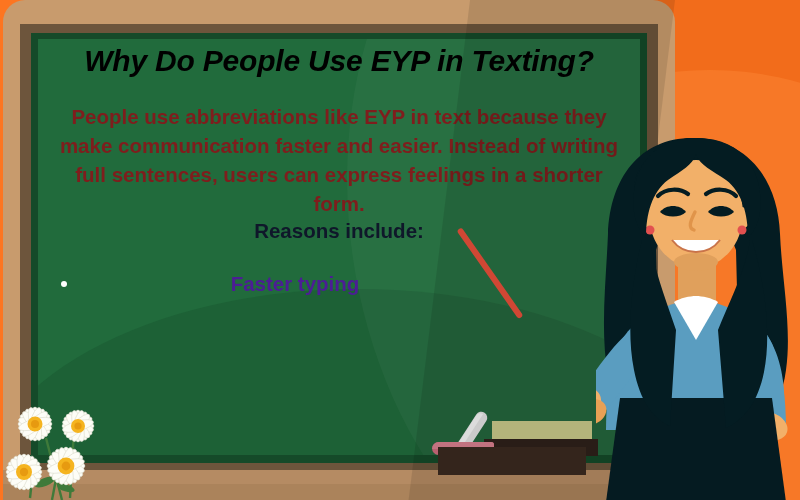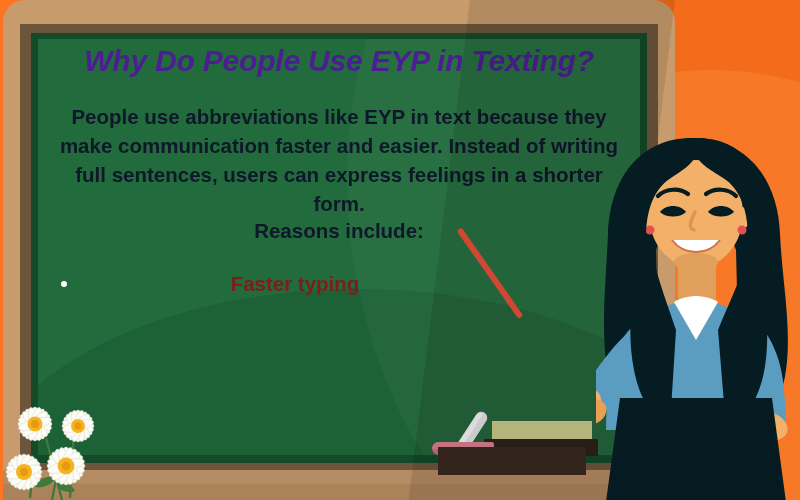"Why Do People Use EYP" .board-title { color: #4c1d95 -> #000000 }
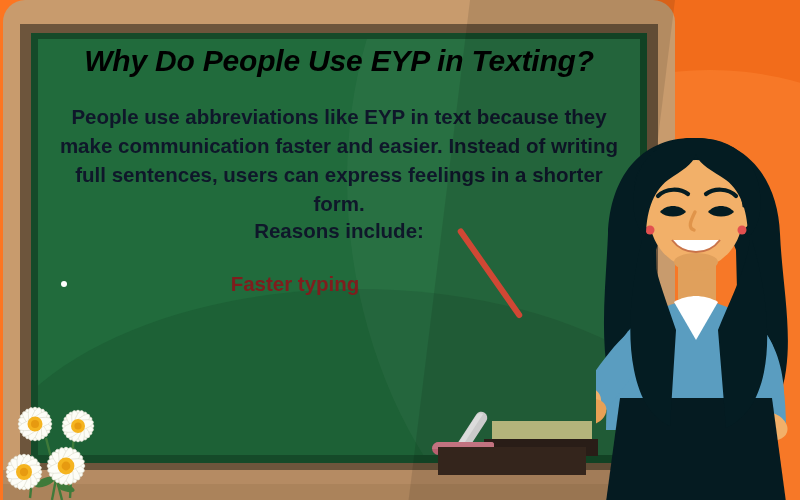"People use abbreviations like EYP" .board-body { color: #0f172a -> #7f1d1d }
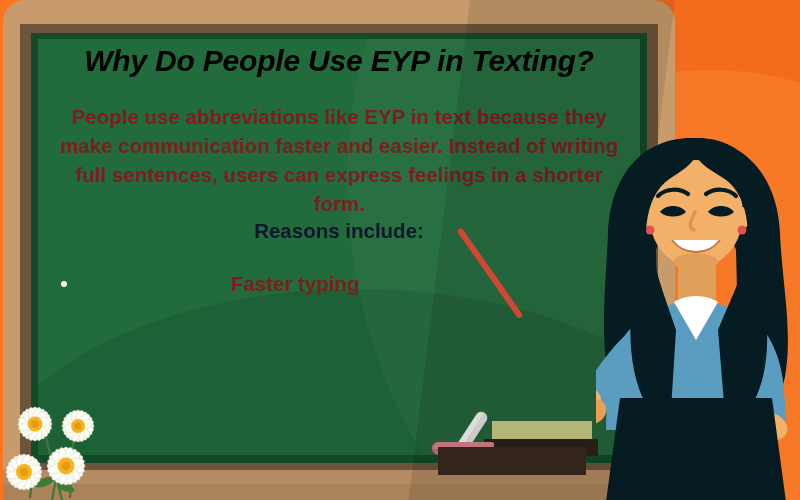"Faster typing" .board-list li { color: #7f1d1d -> #4c1d95 }
